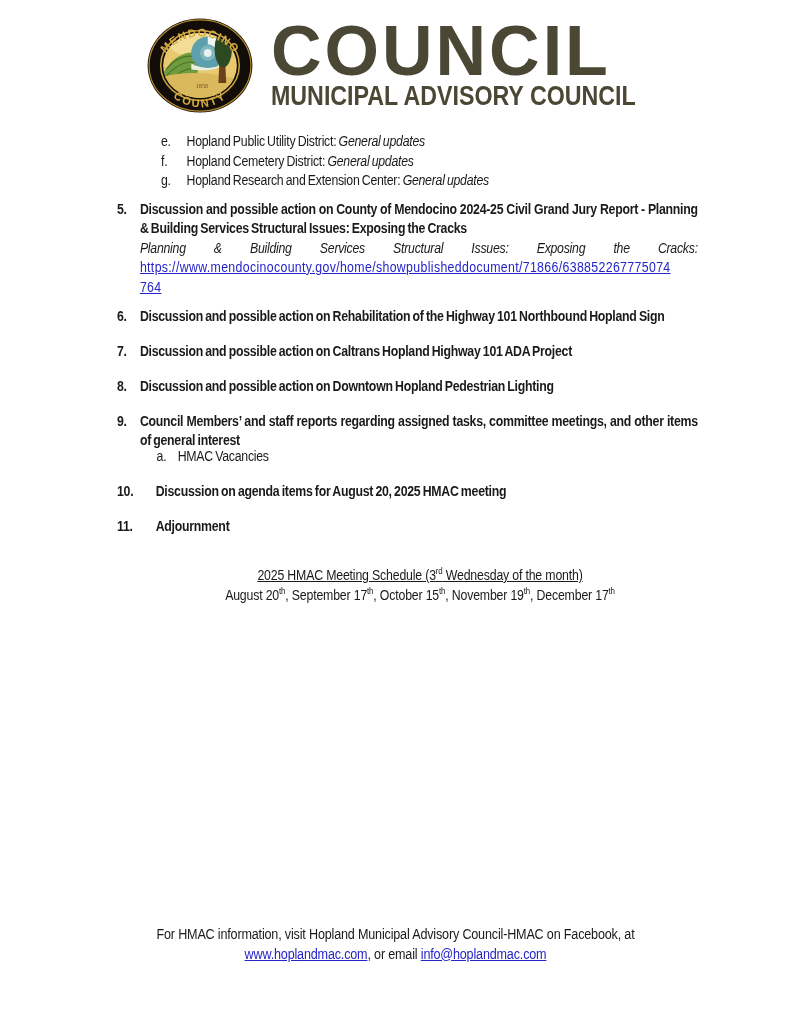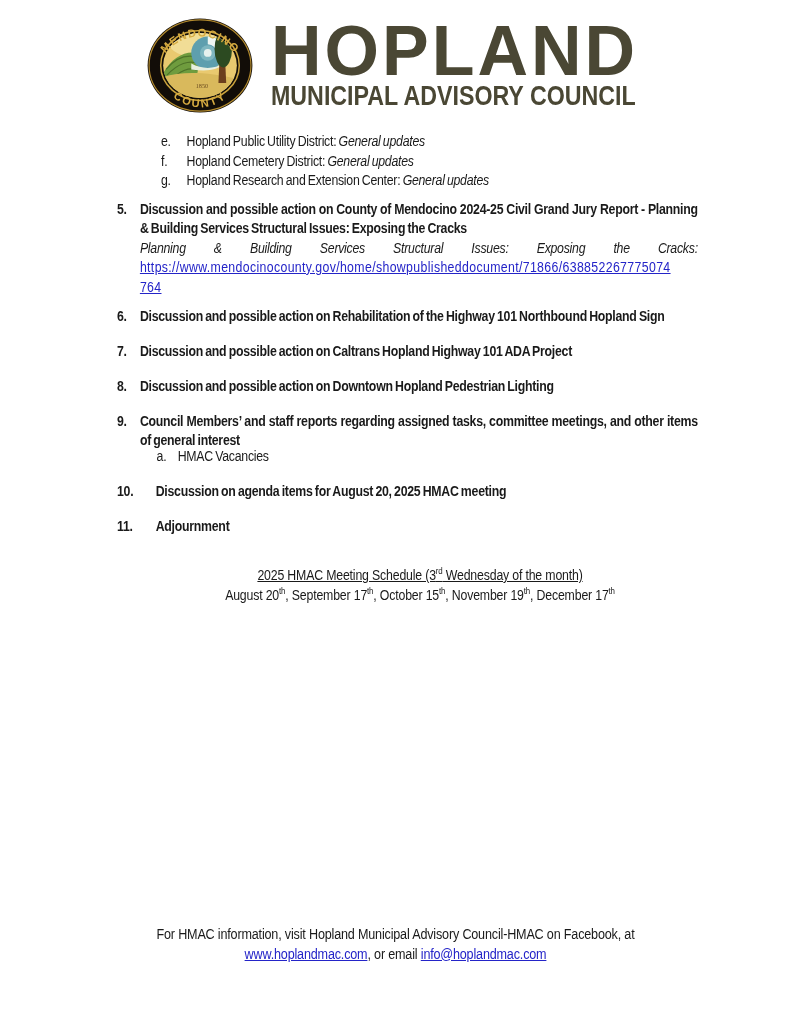"HOPLAND" div.brand-title { text: HOPLAND -> COUNCIL }
